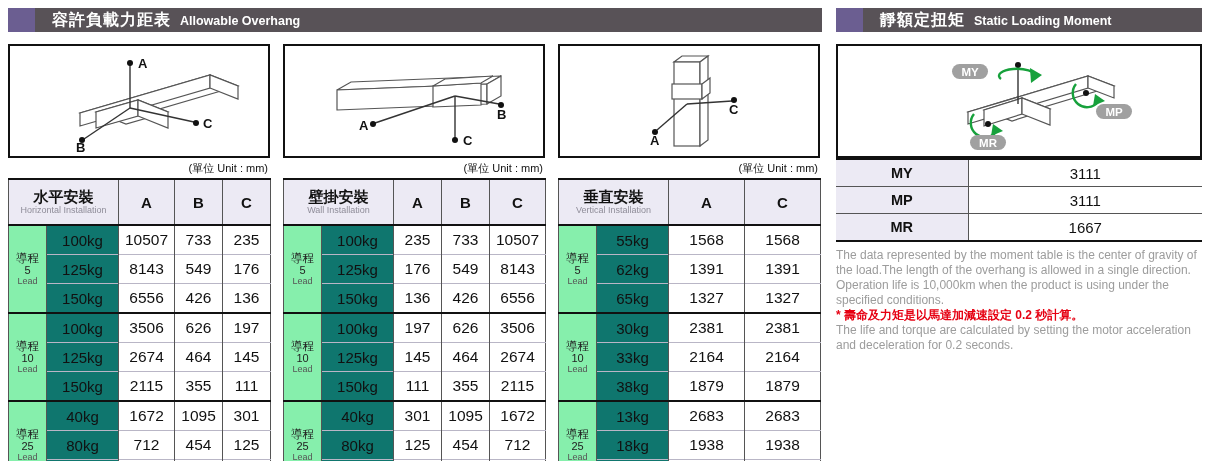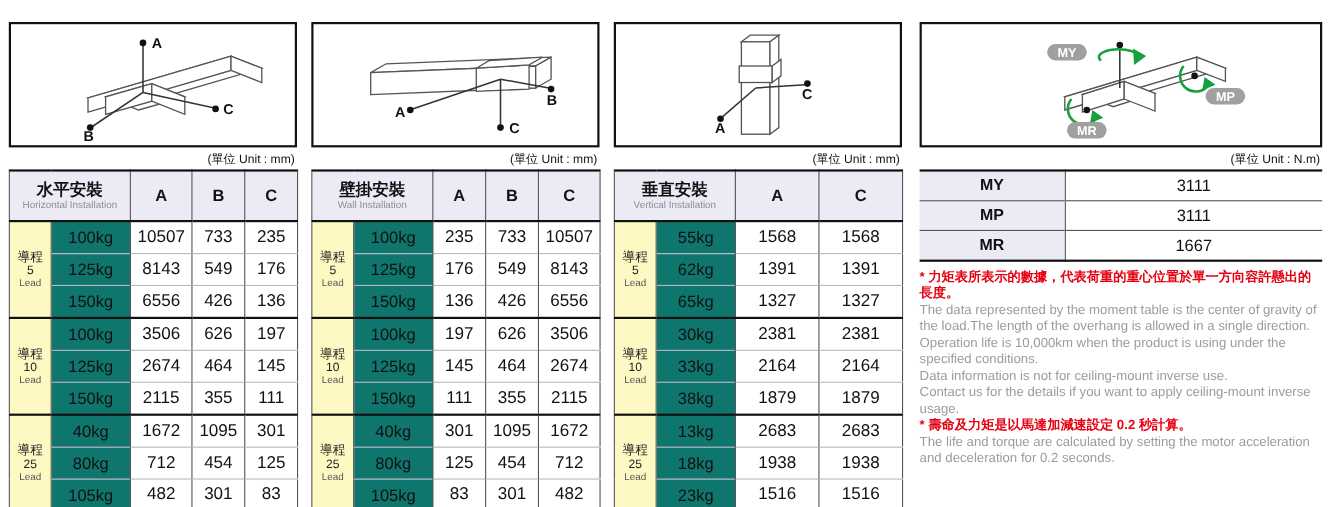"容許負載力距表" div.section-header { html: none -> <div> <div></div> <div> <span>容許負載力距表</span> <span>Allowable Overhang</span> </div> </div> }
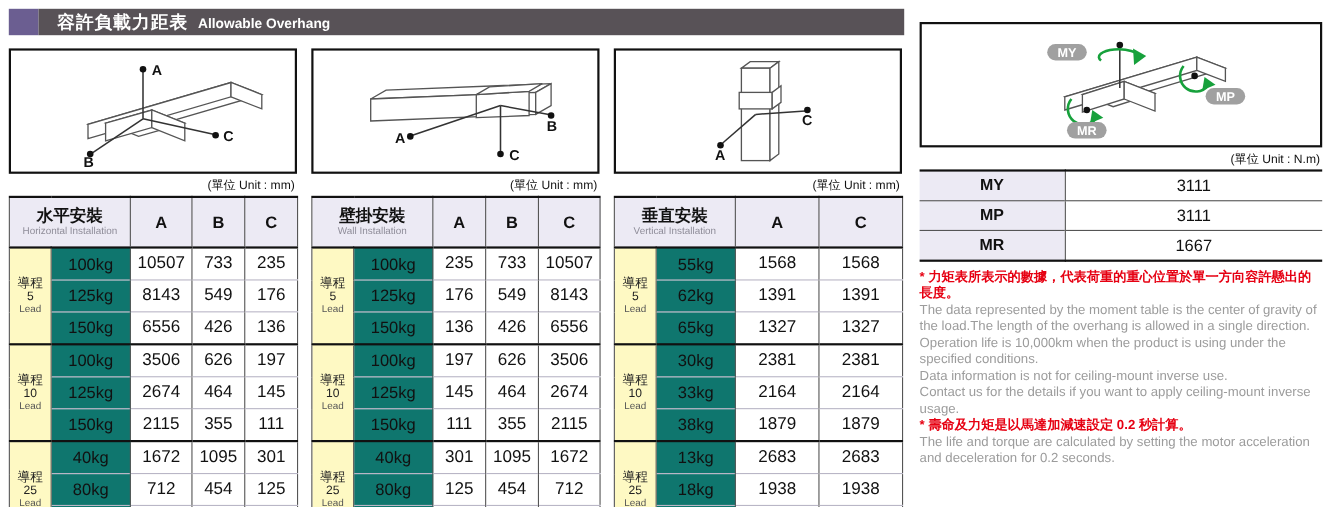"靜額定扭矩" div.section-header { html: none -> <div> <div></div> <div> <span>靜額定扭矩</span> <span>Static Loading Moment</span> </div> </div> }
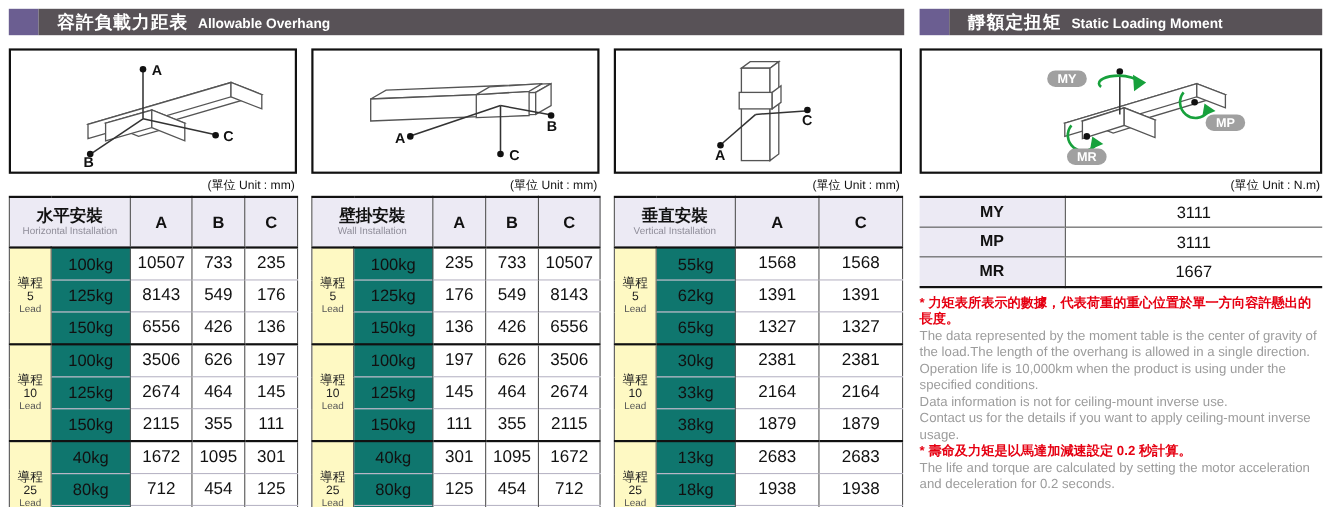"(單位 Unit : N.m)" div.unit-label { html: <div>(單位 Unit : N.m)</div> -> none }
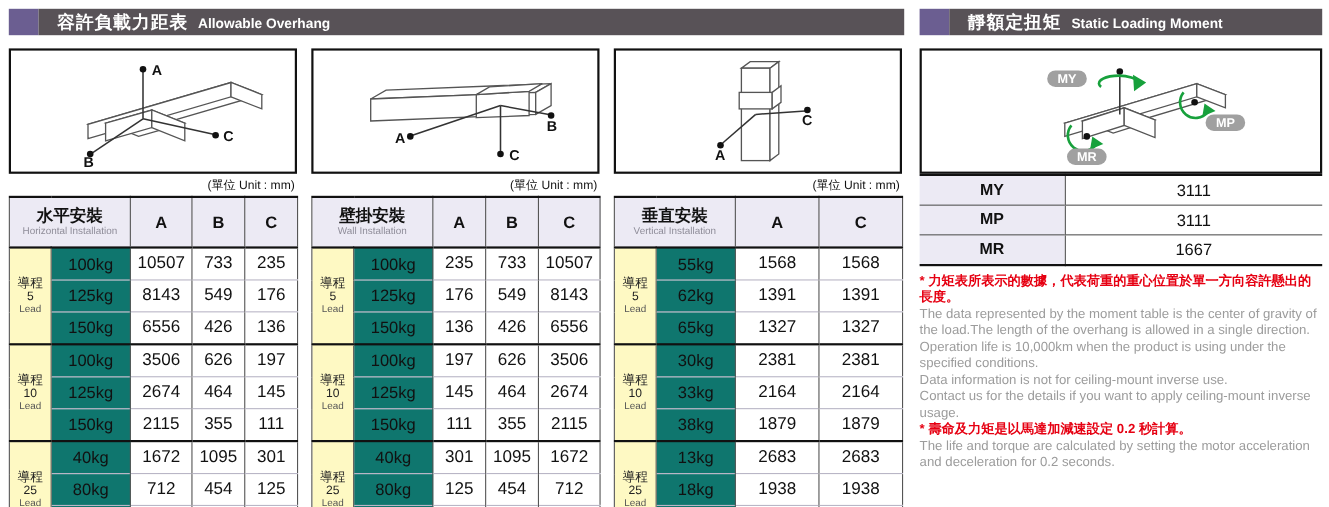"導程" table.data td.lead-cell { background: #fef9c3 -> #86efac }
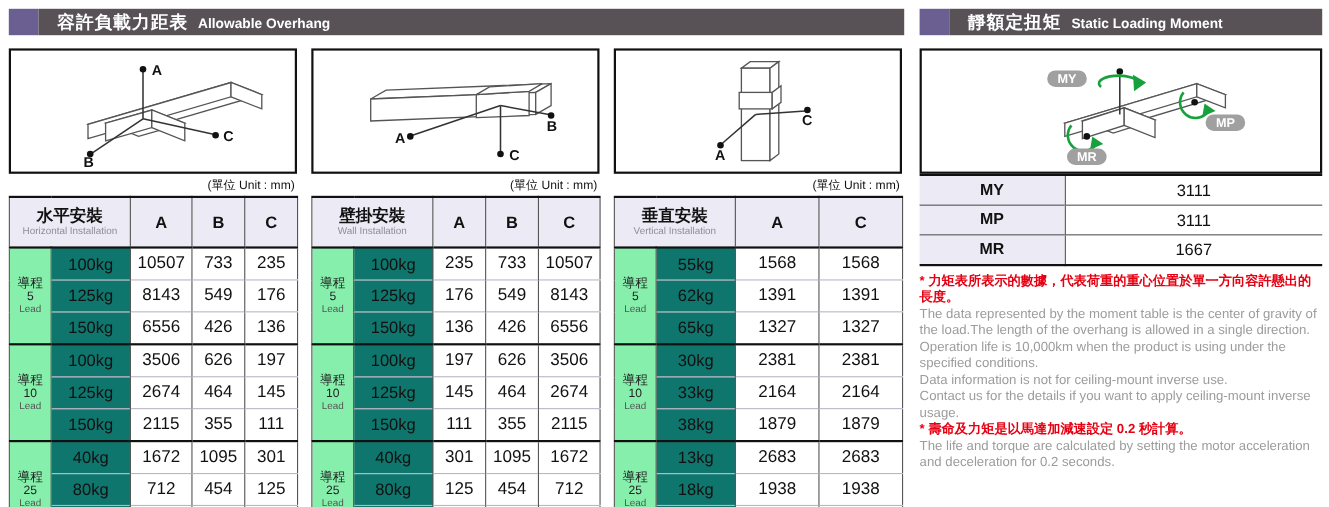"* 力矩表所表示的數據，代表荷重的重心位置於單一方向容許懸出的長度。" div.note-zh { html: <div>* 力矩表所表示的數據，代表荷重的重心位置於單一方向容許懸出的長度。</div> -> none }
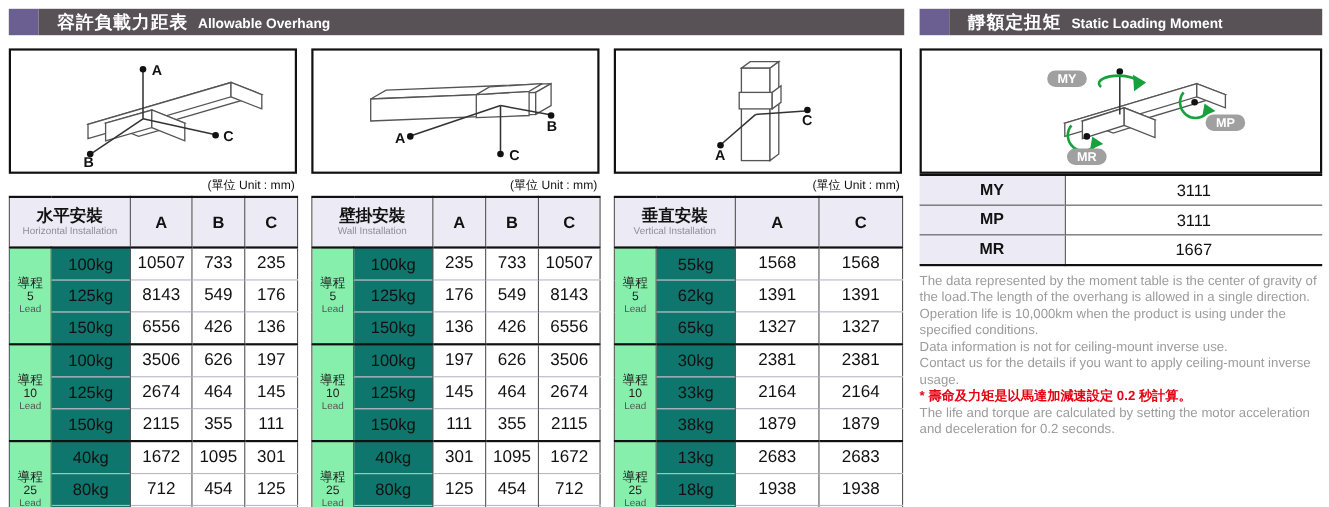"Data information is not for" div.note-en { html: <div>Data information is not for ceiling-mount inverse use. Contact us for the details if you want to apply ceiling-mount inverse usage.</div> -> none }
